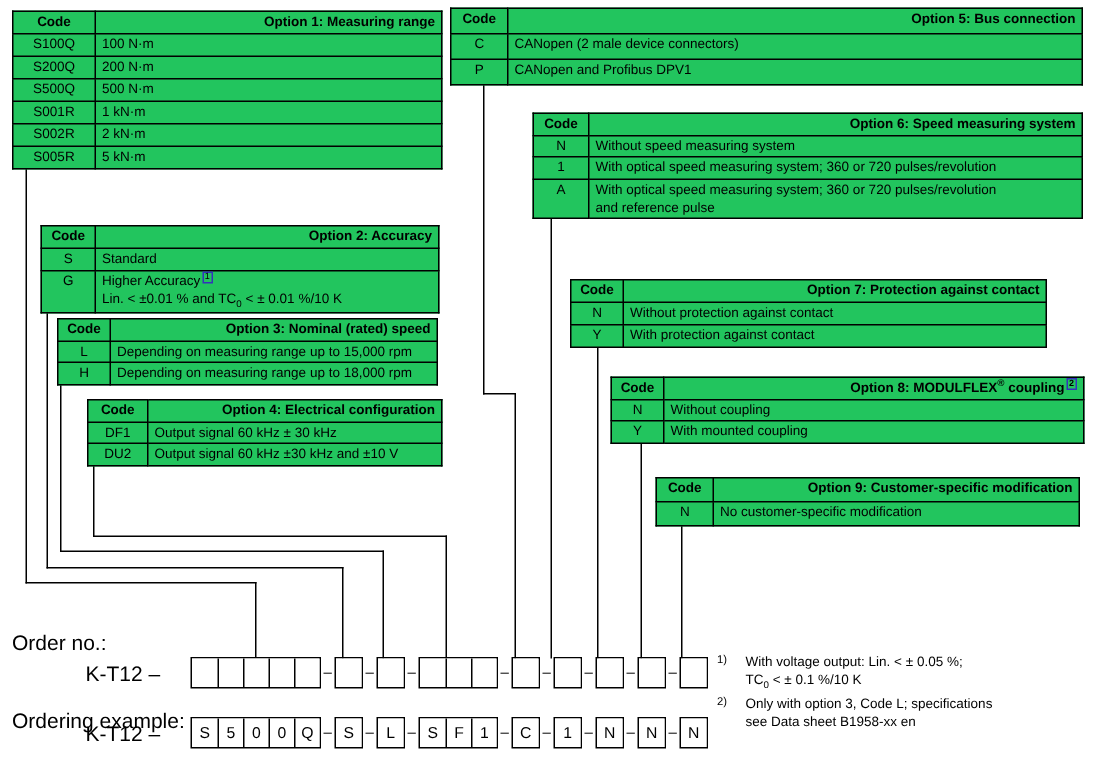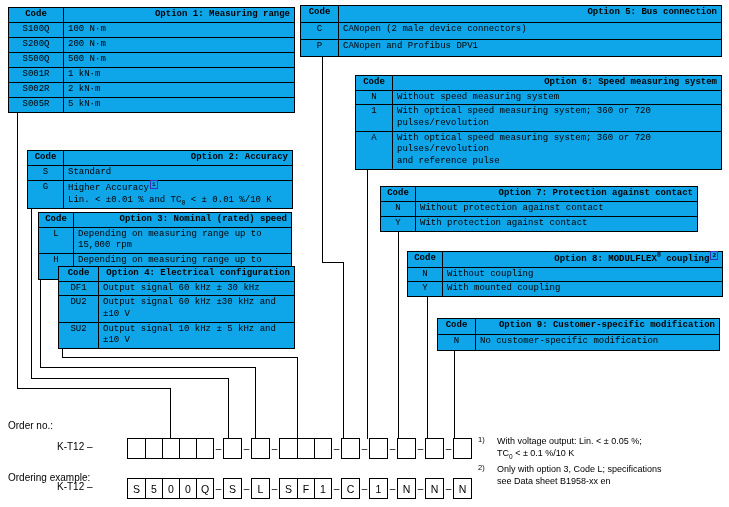"Code" .opt-table { background: #0ea5e9 -> #22c55e; font-family: Liberation Mono, monospace -> none }
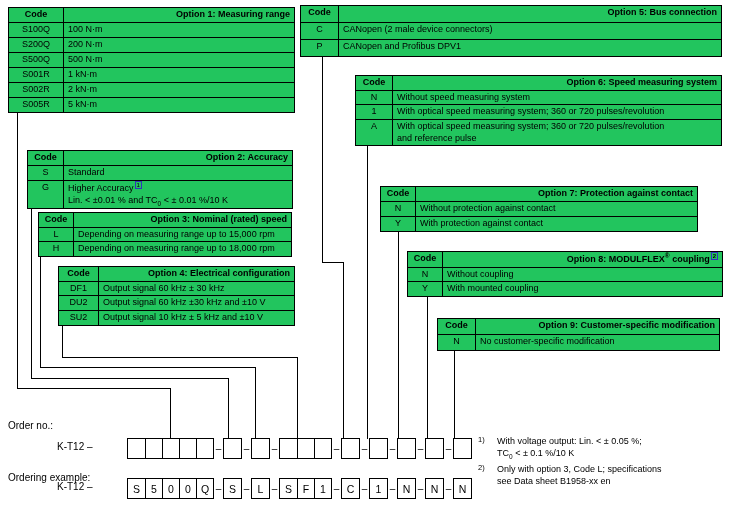"SU2" tr { html: <tr> <td>SU2</td> <td>Output signal 10 kHz ± 5 kHz and ±10 V</td> </tr> -> none }
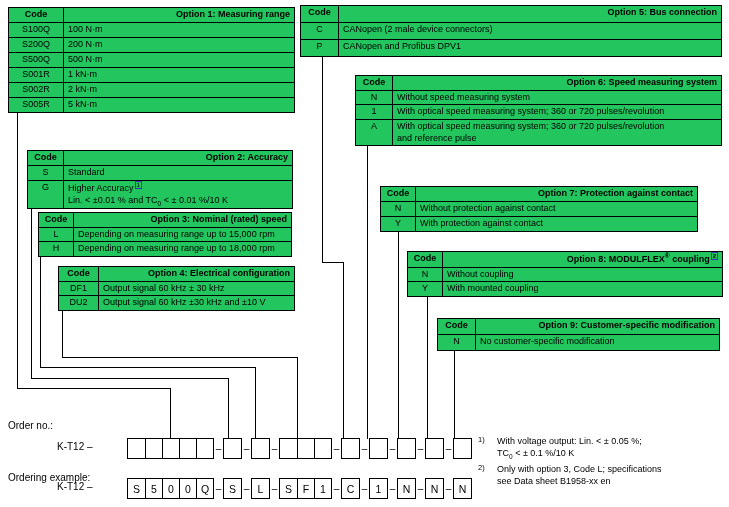"Order no.:" .lbl { font-size: 10px -> 14px }
